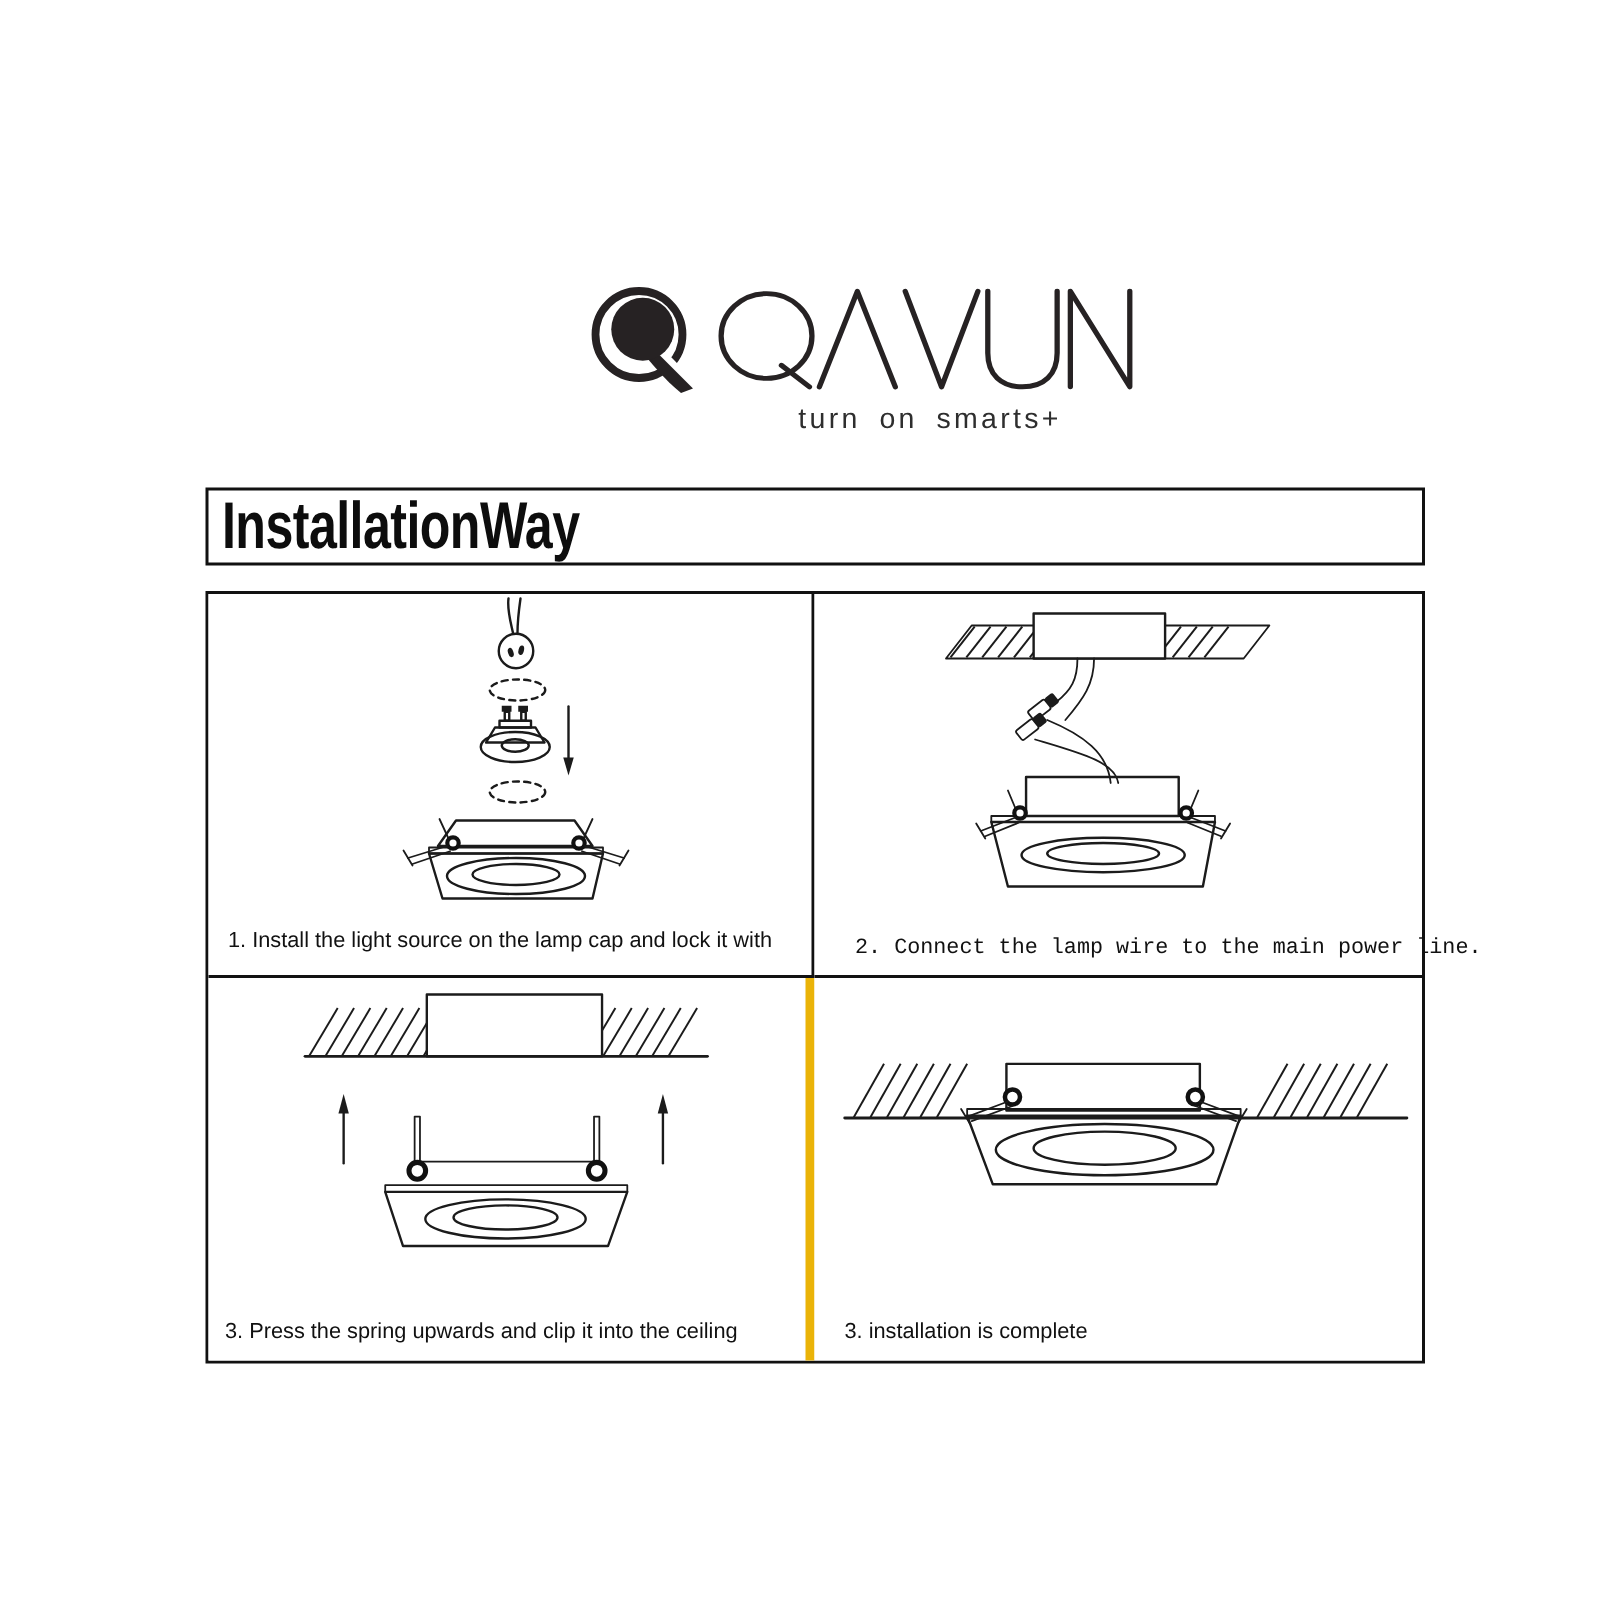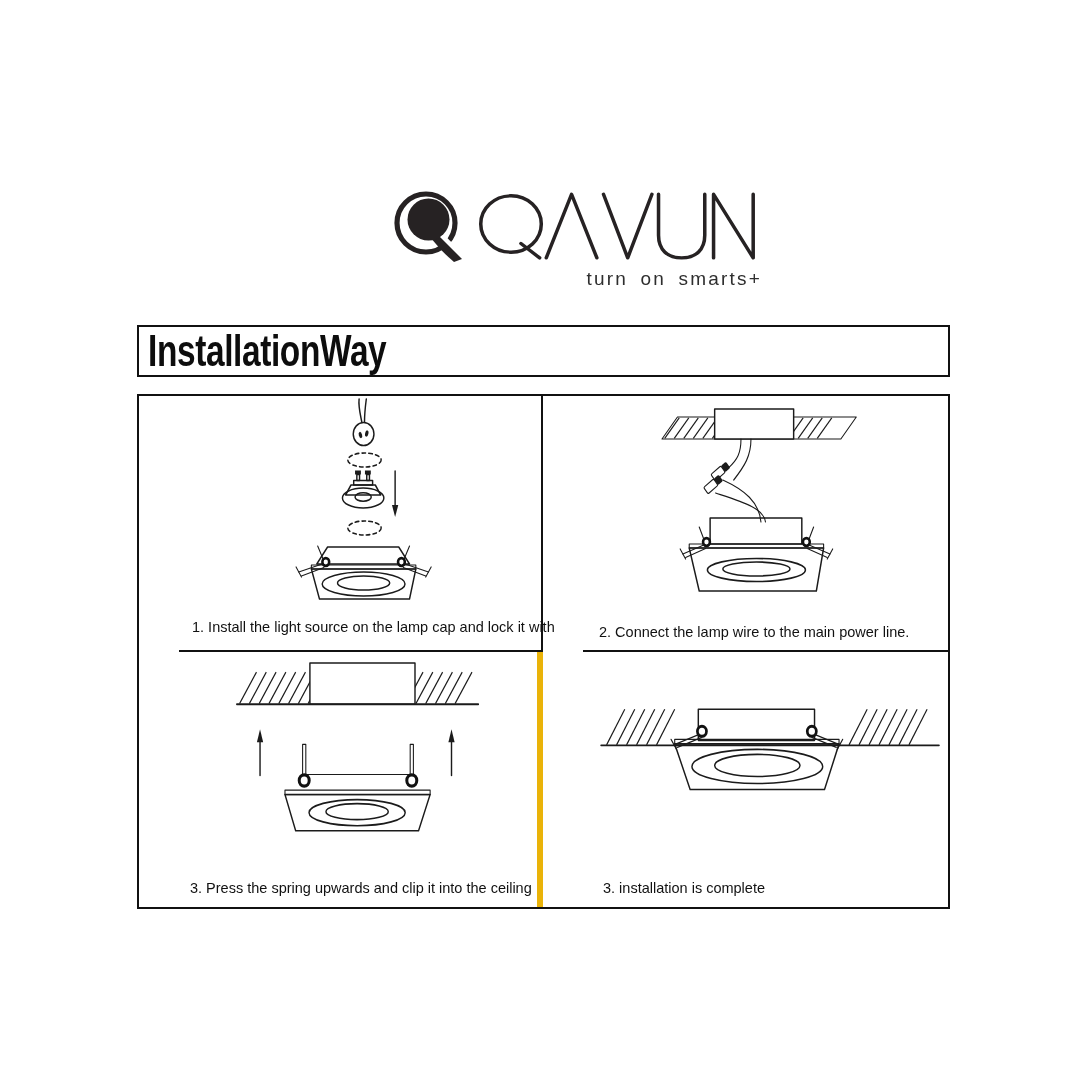"turn on smarts+" .tagline { text-align: right -> center }
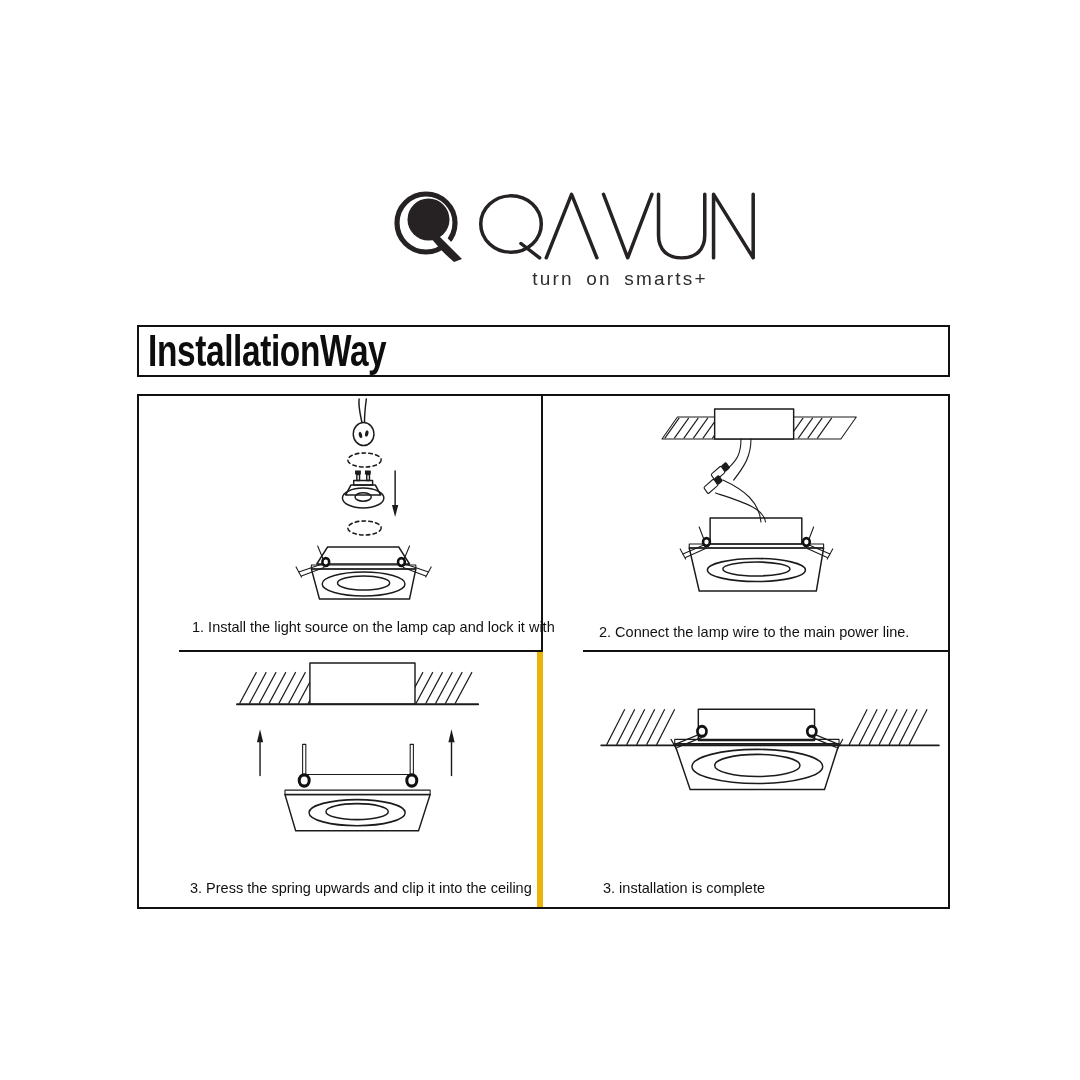"1. Install the light source" .panel { margin-left: 40px -> none }
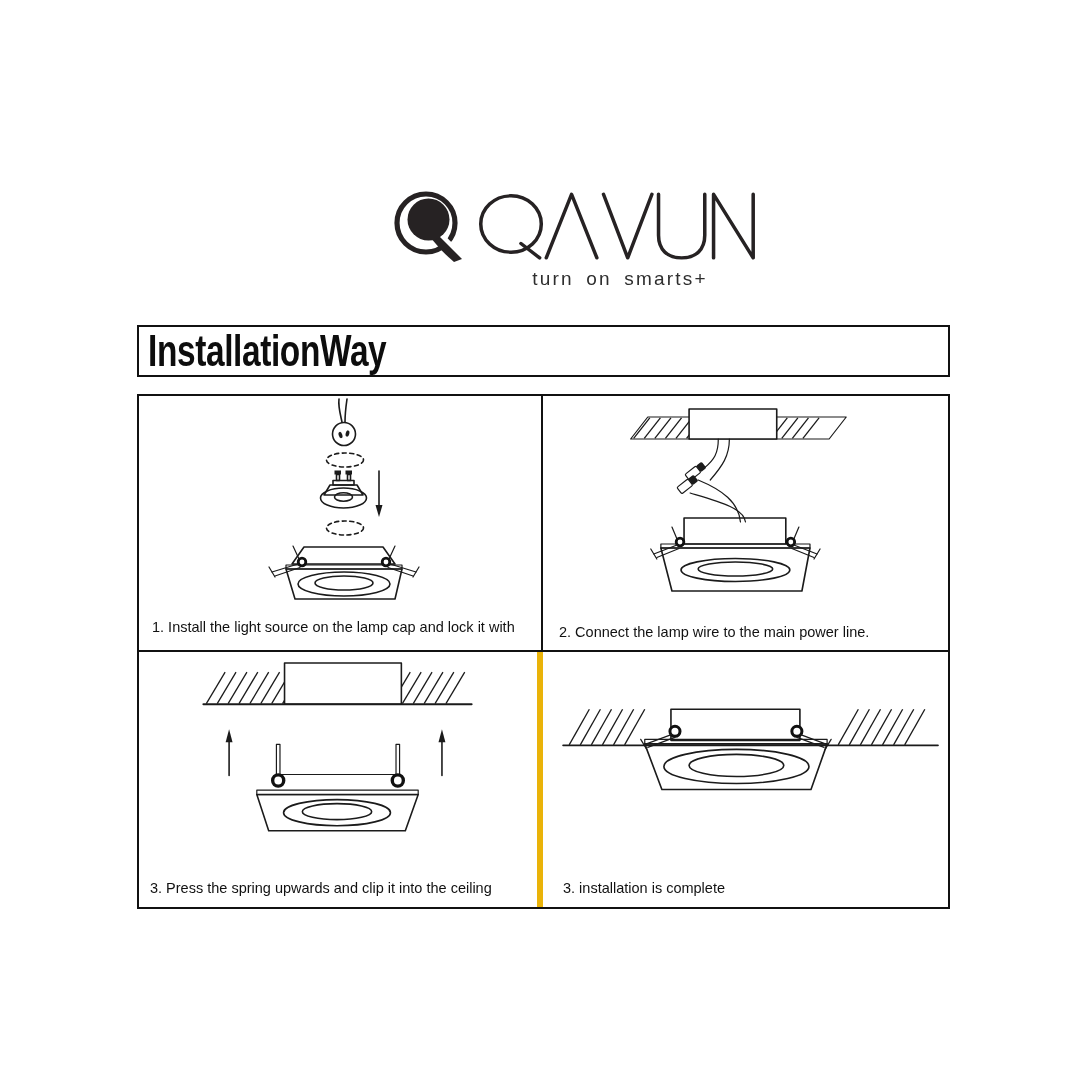"2. Connect the lamp wire" .cap-2 { font-family: none -> Liberation Mono, monospace; left: 16px -> 27px }
